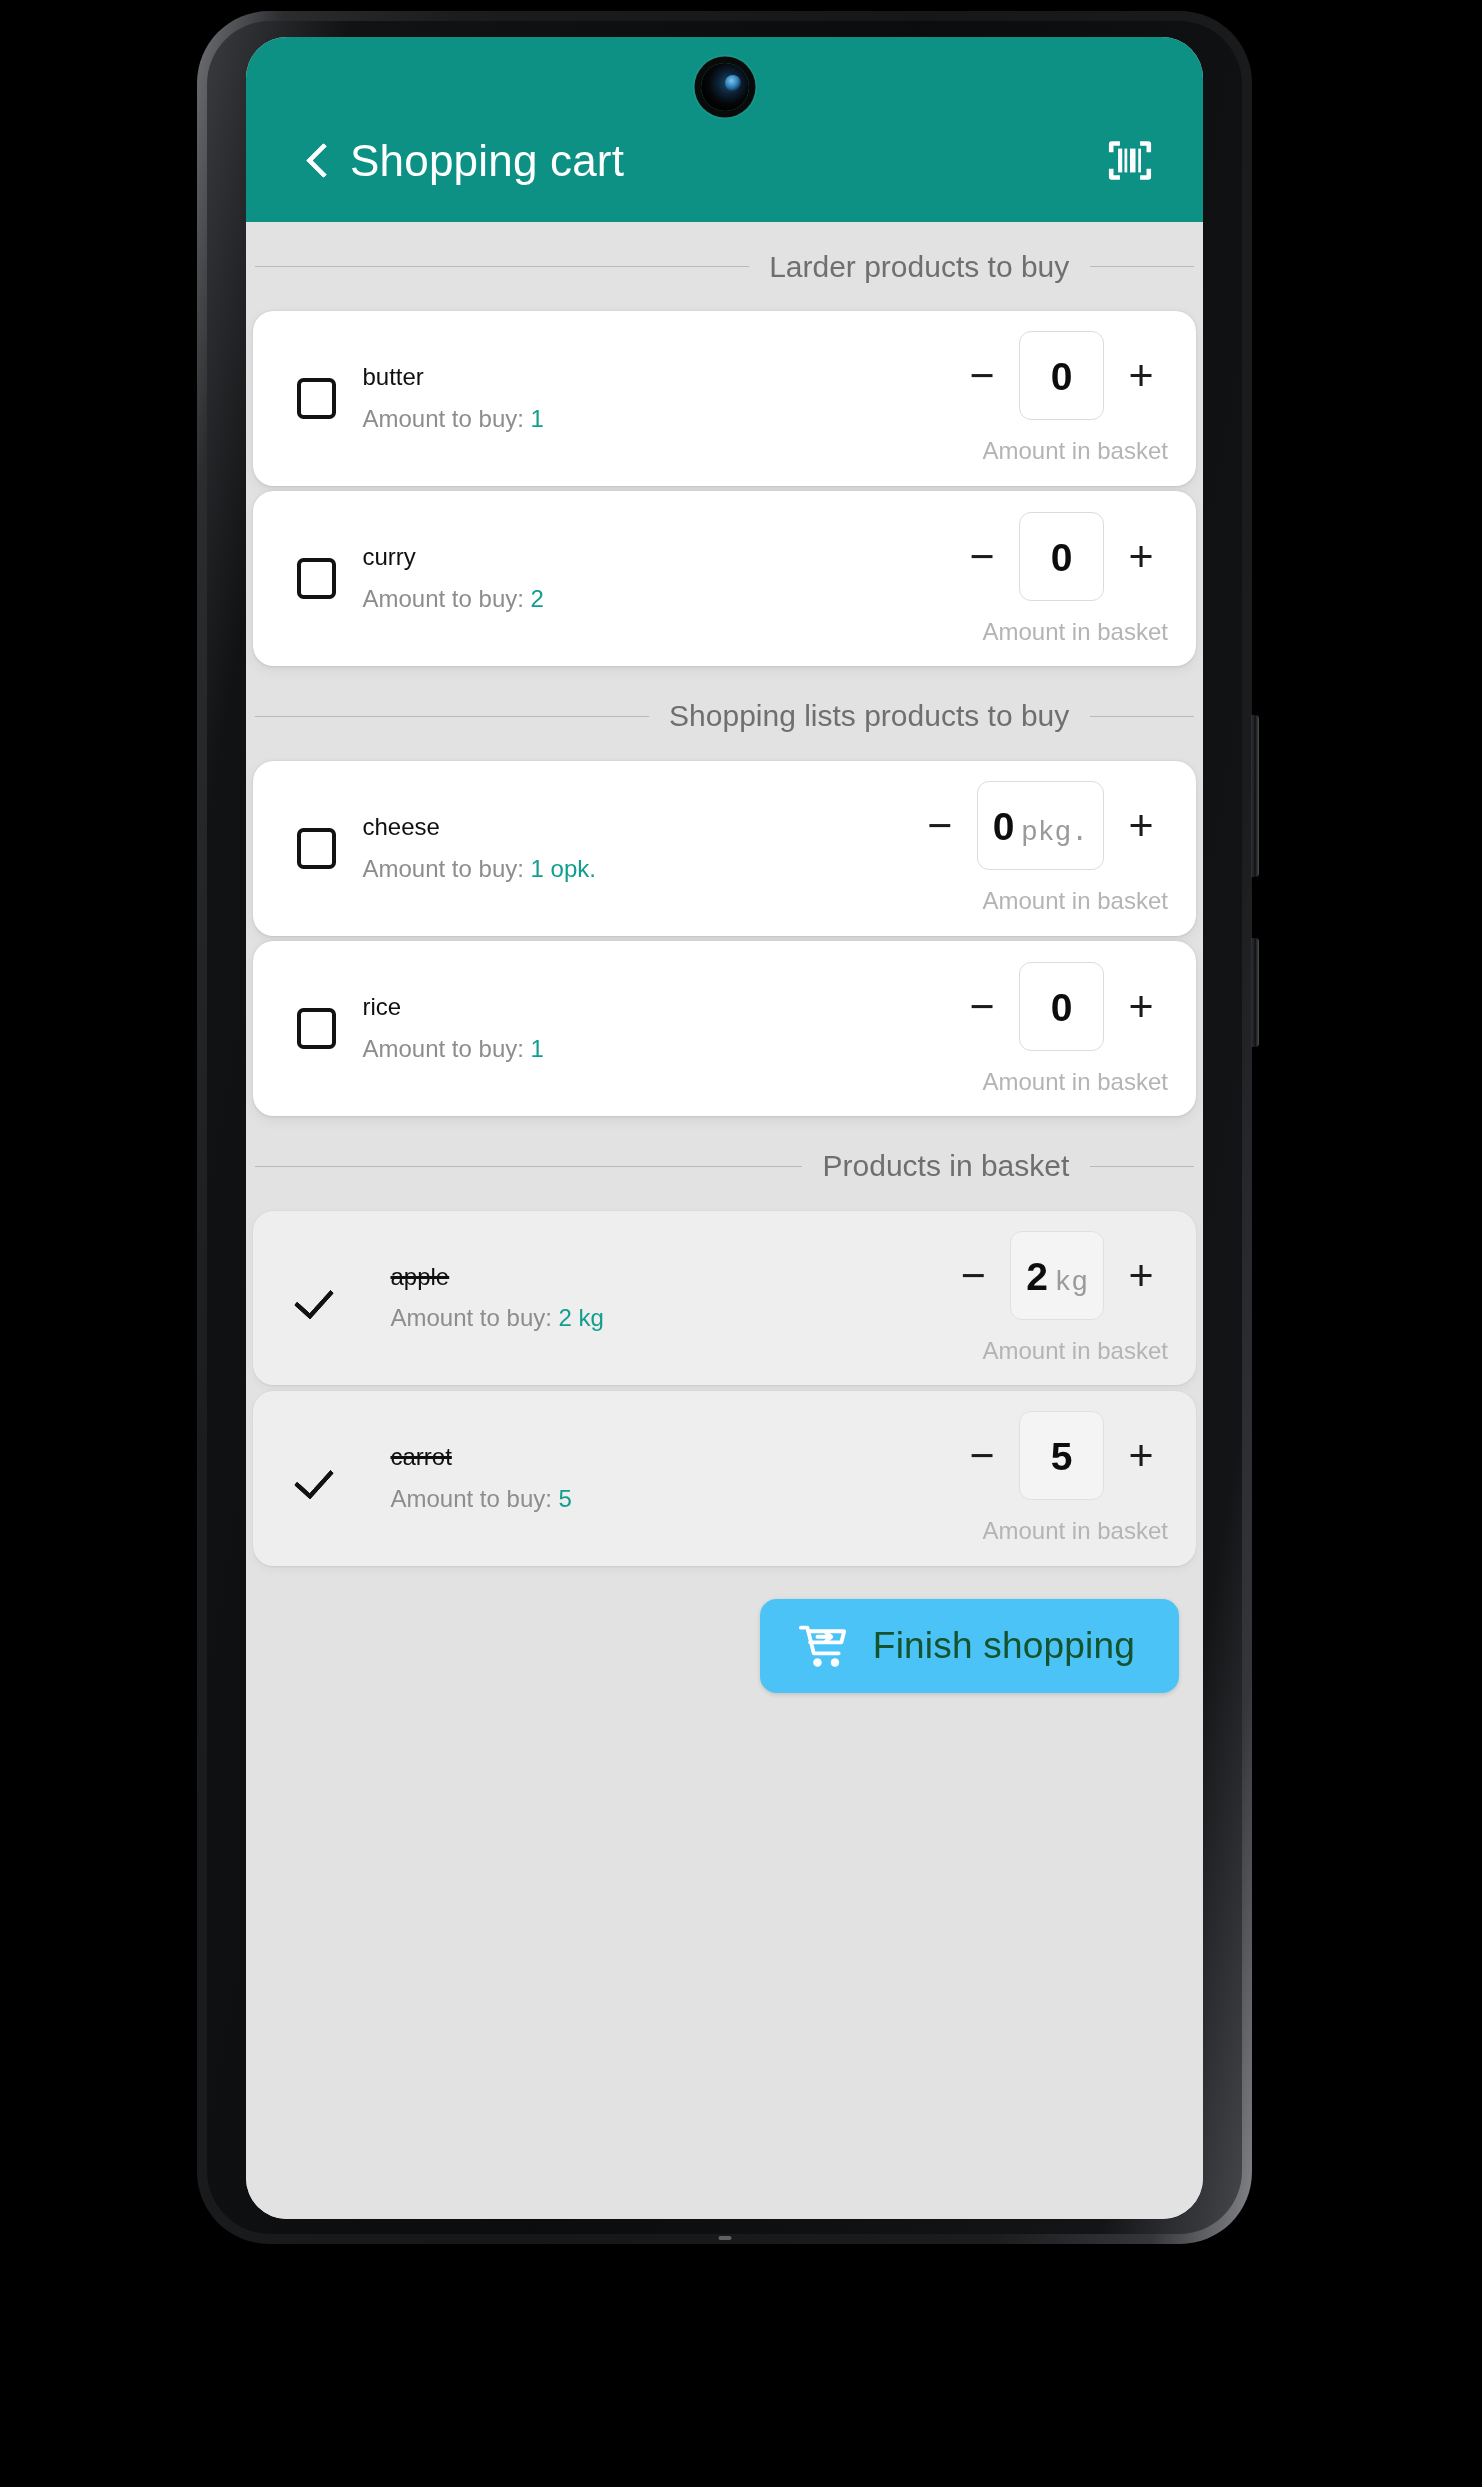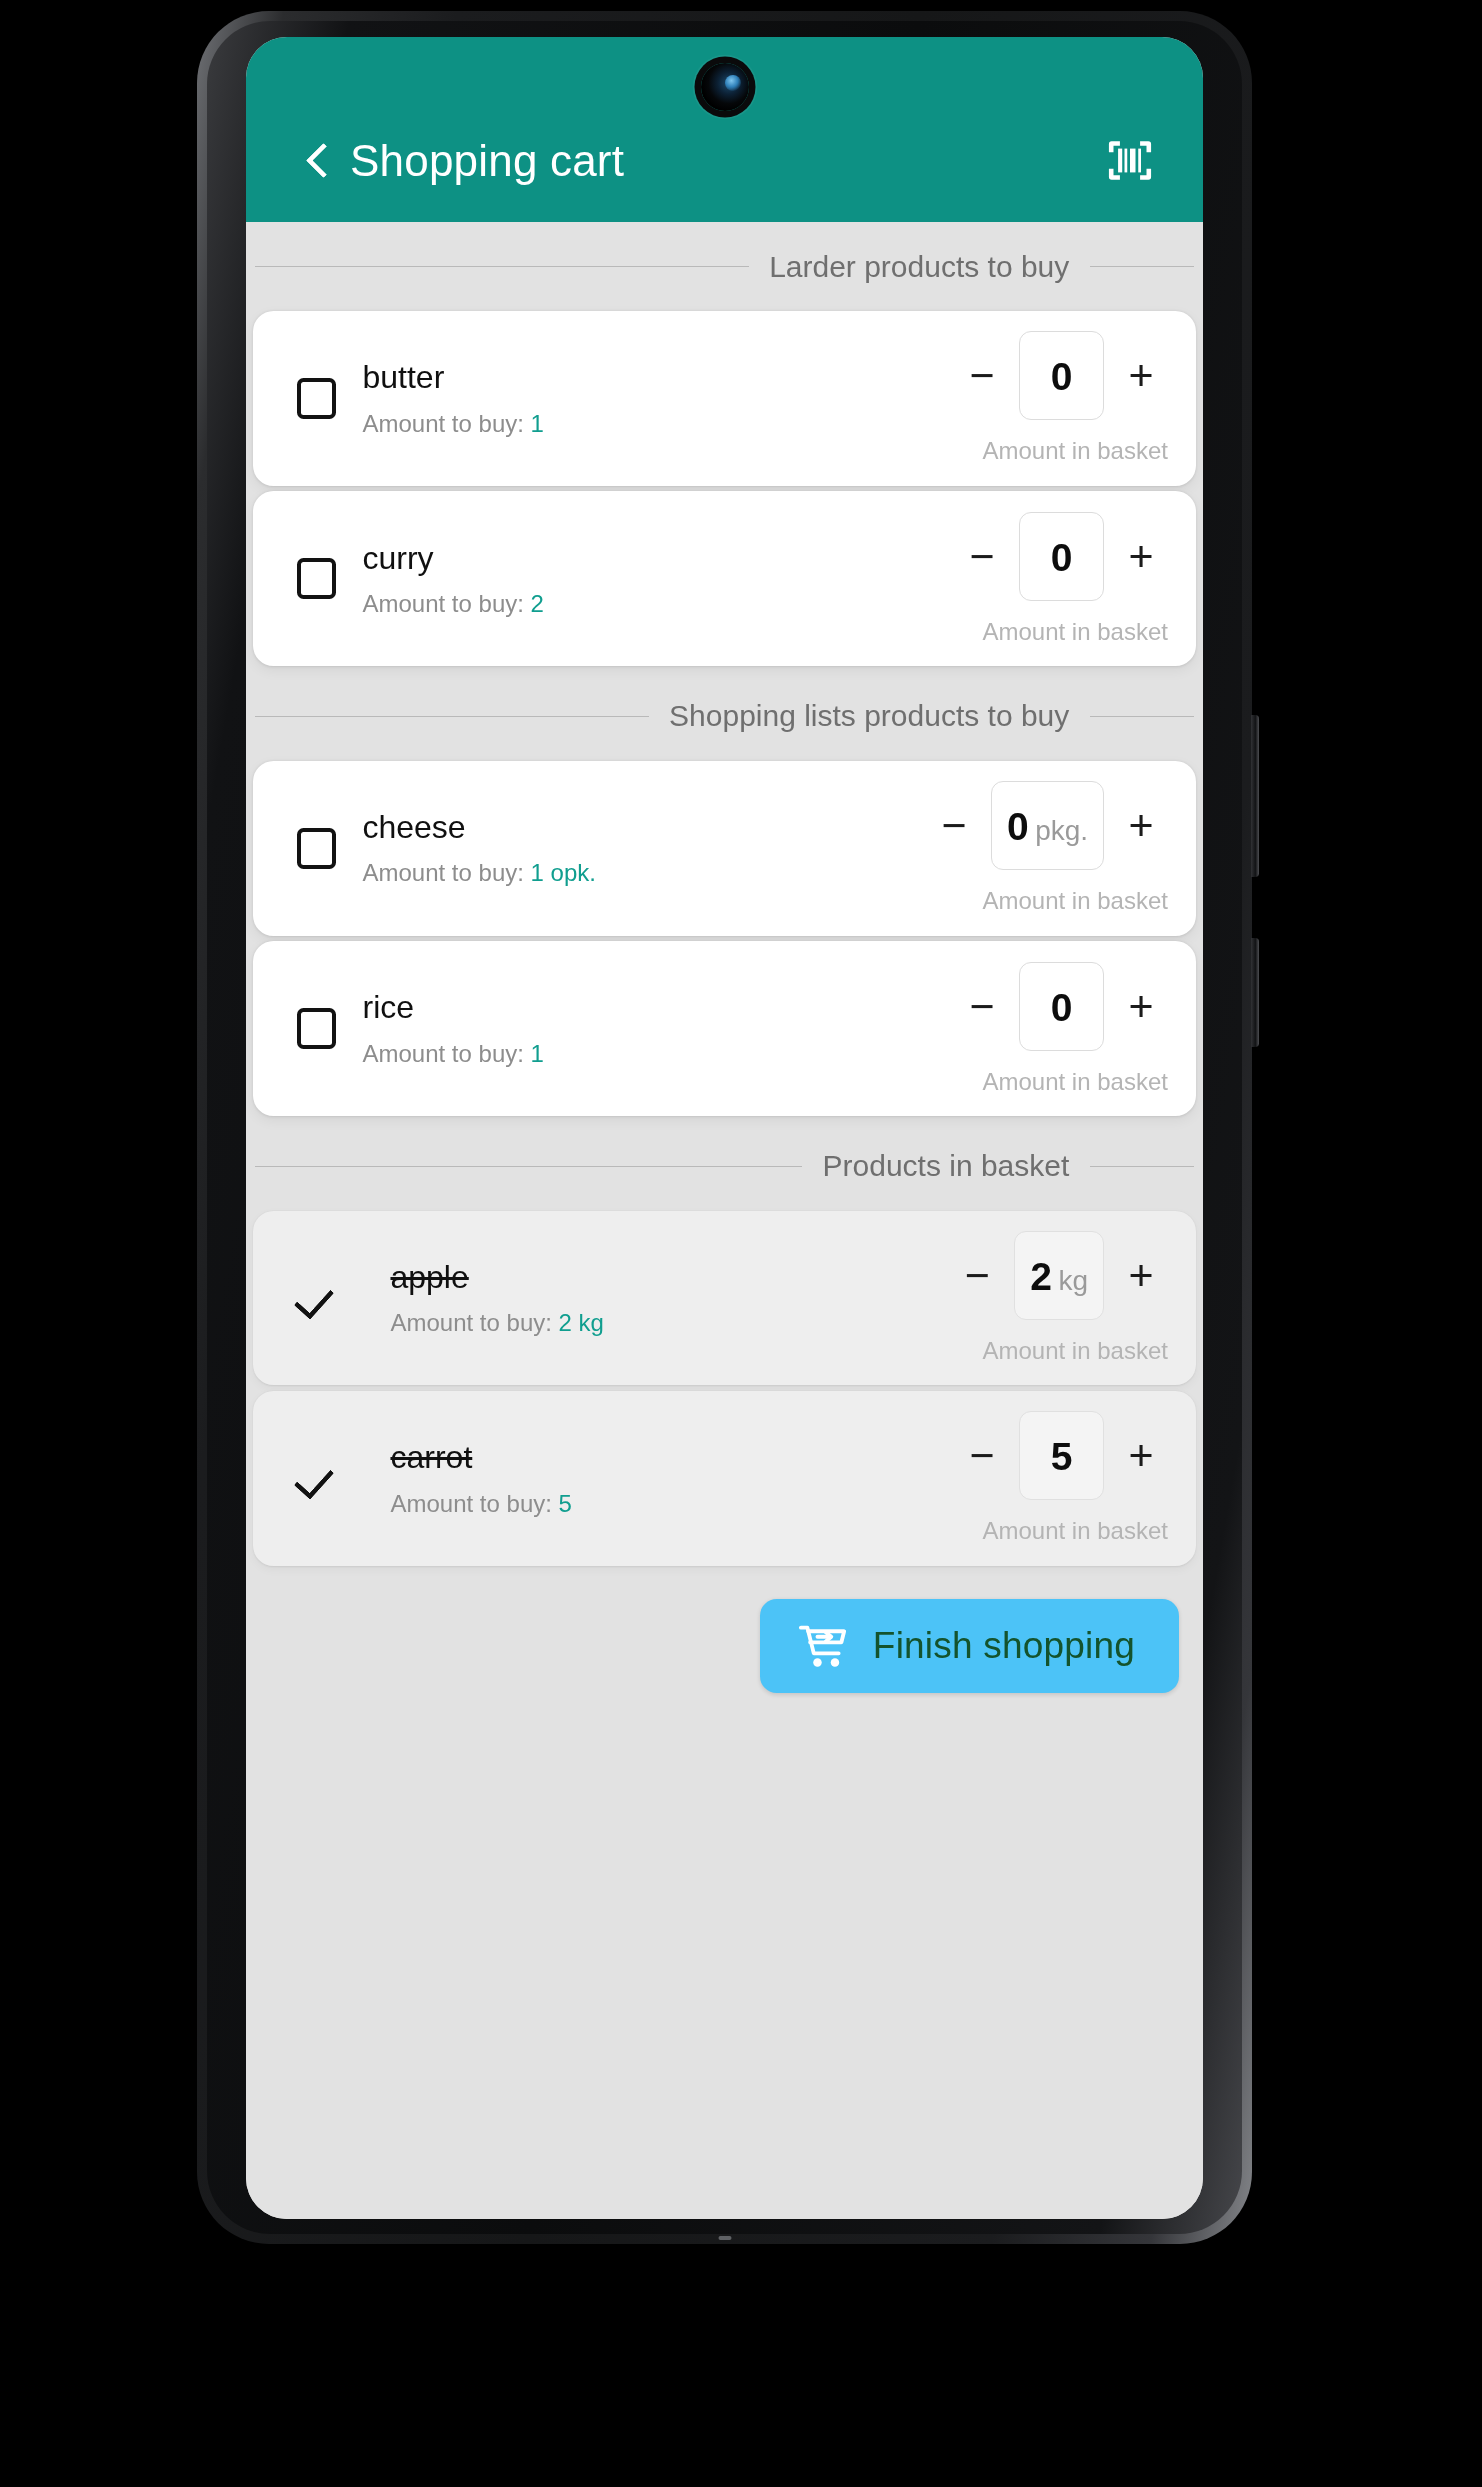"butter" .pname { font-size: 32px -> 24px }
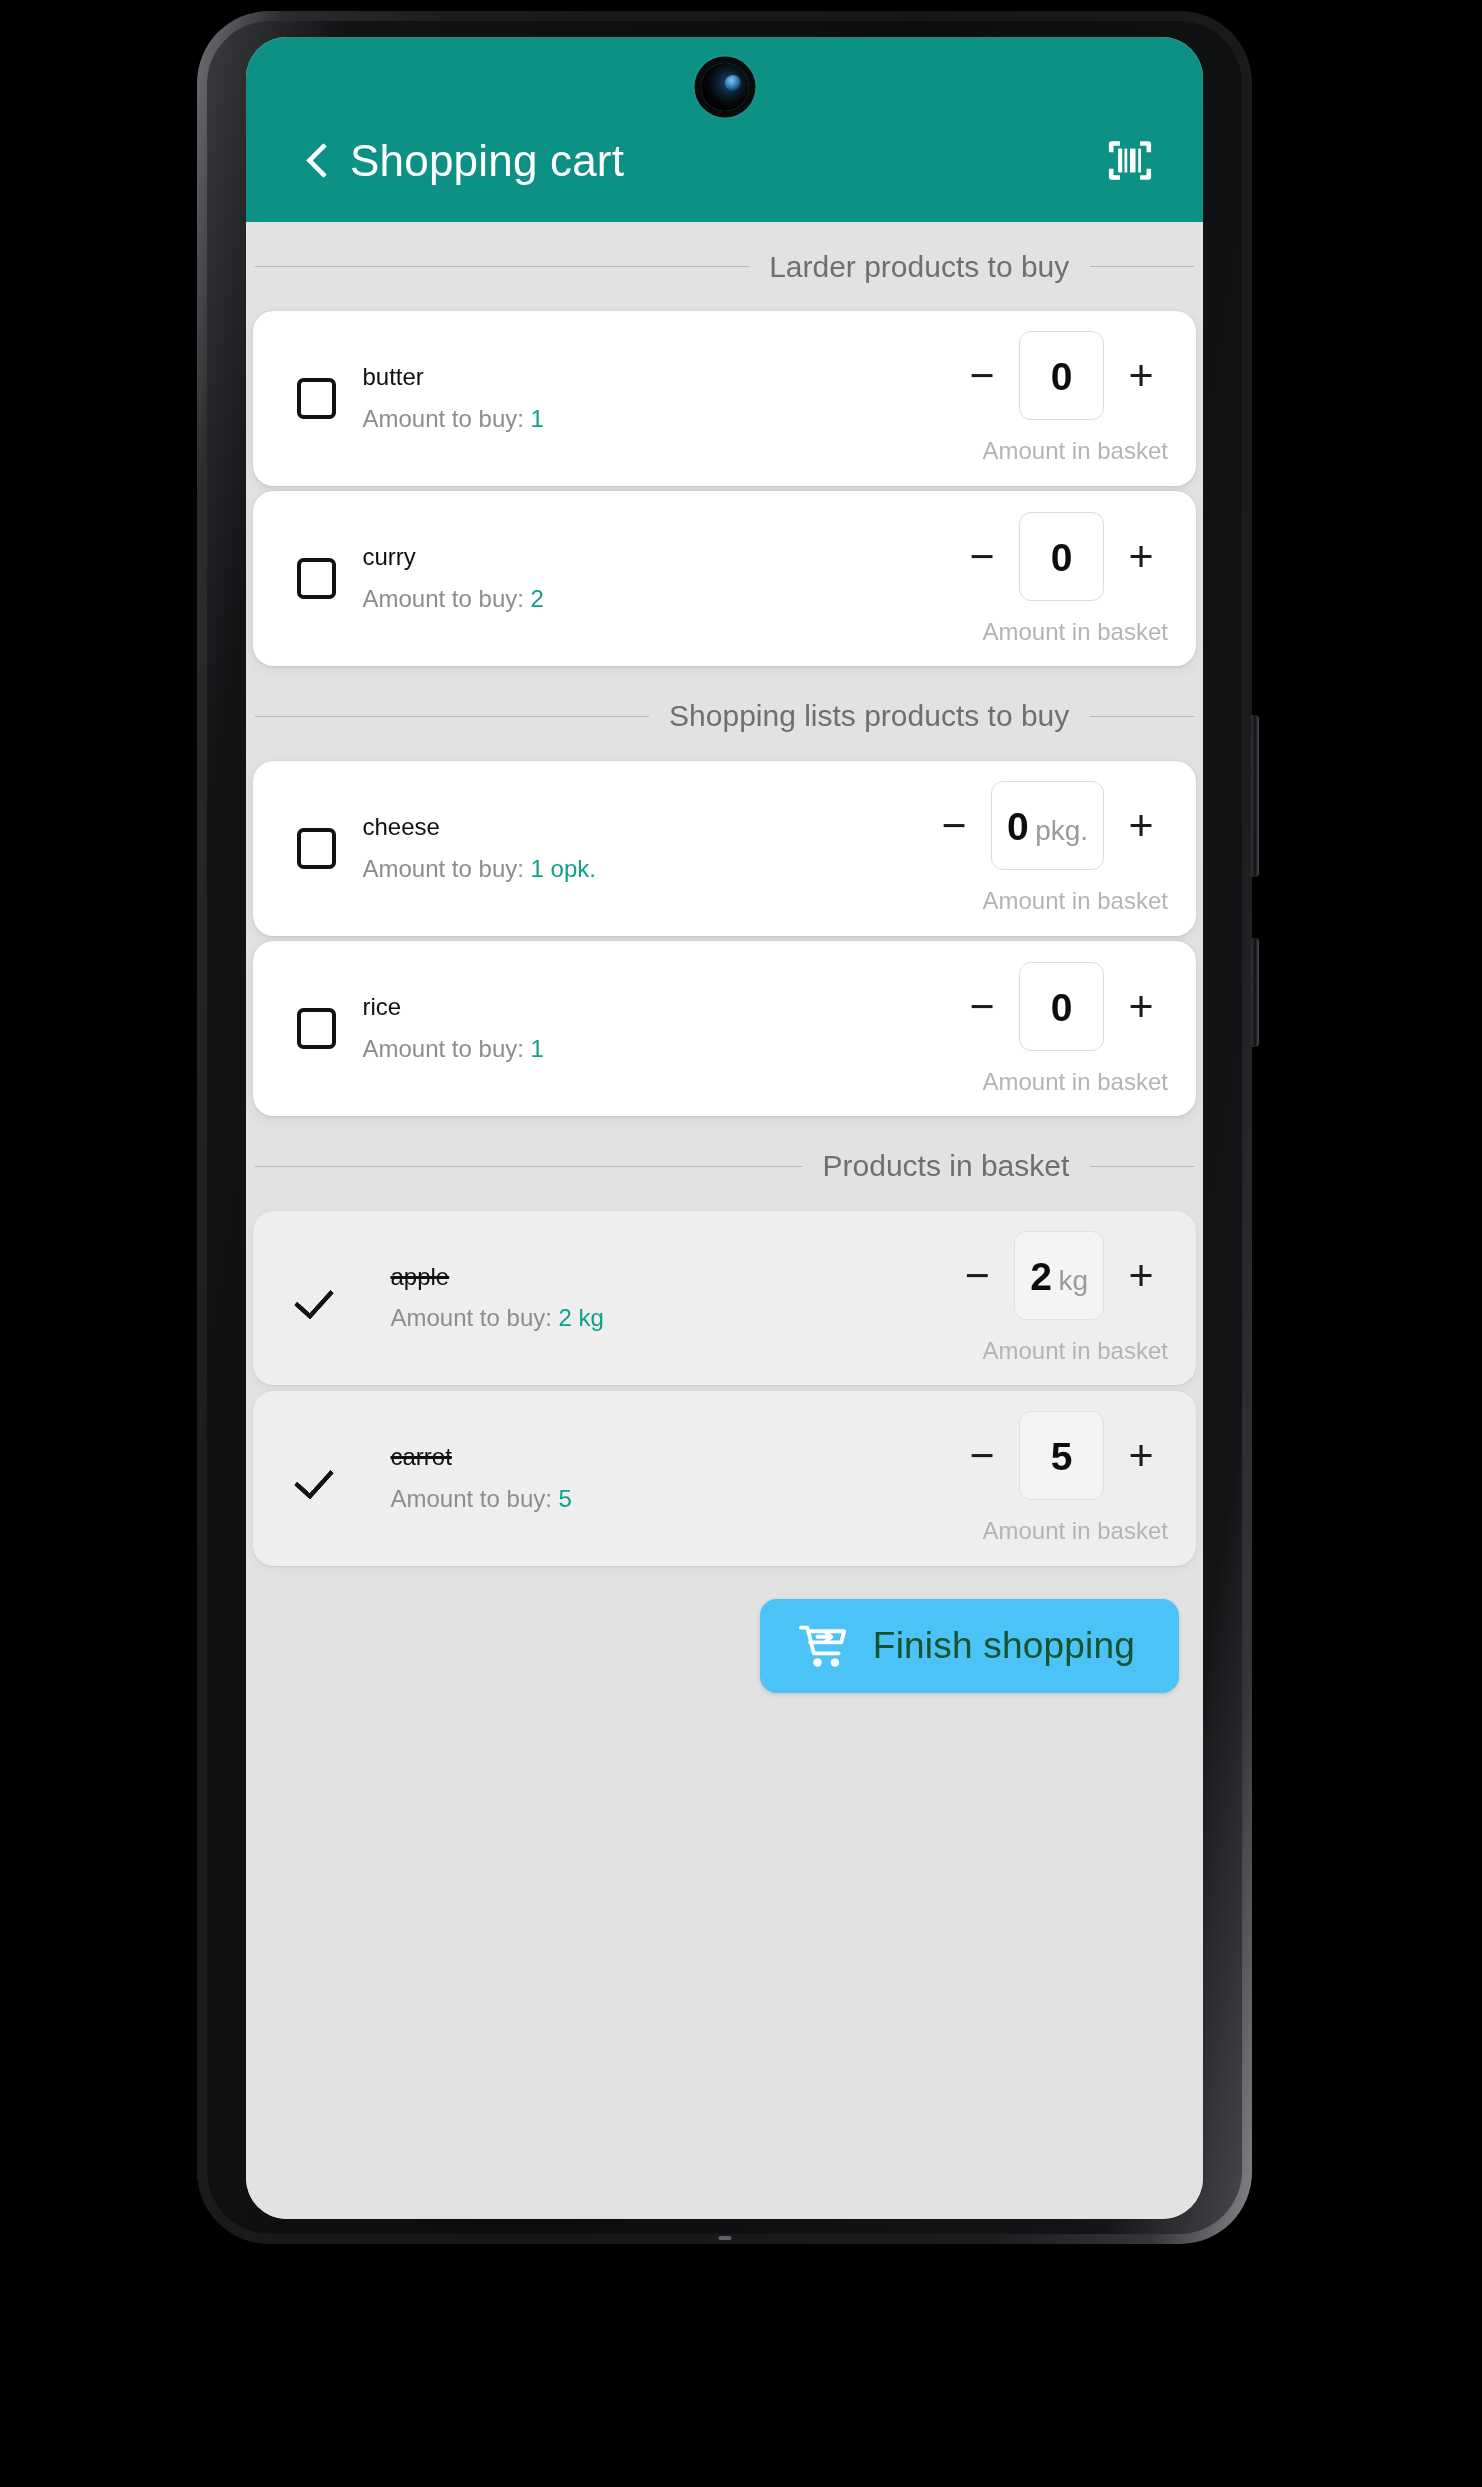"pkg." .qty-unit { font-family: none -> Liberation Mono, monospace }
